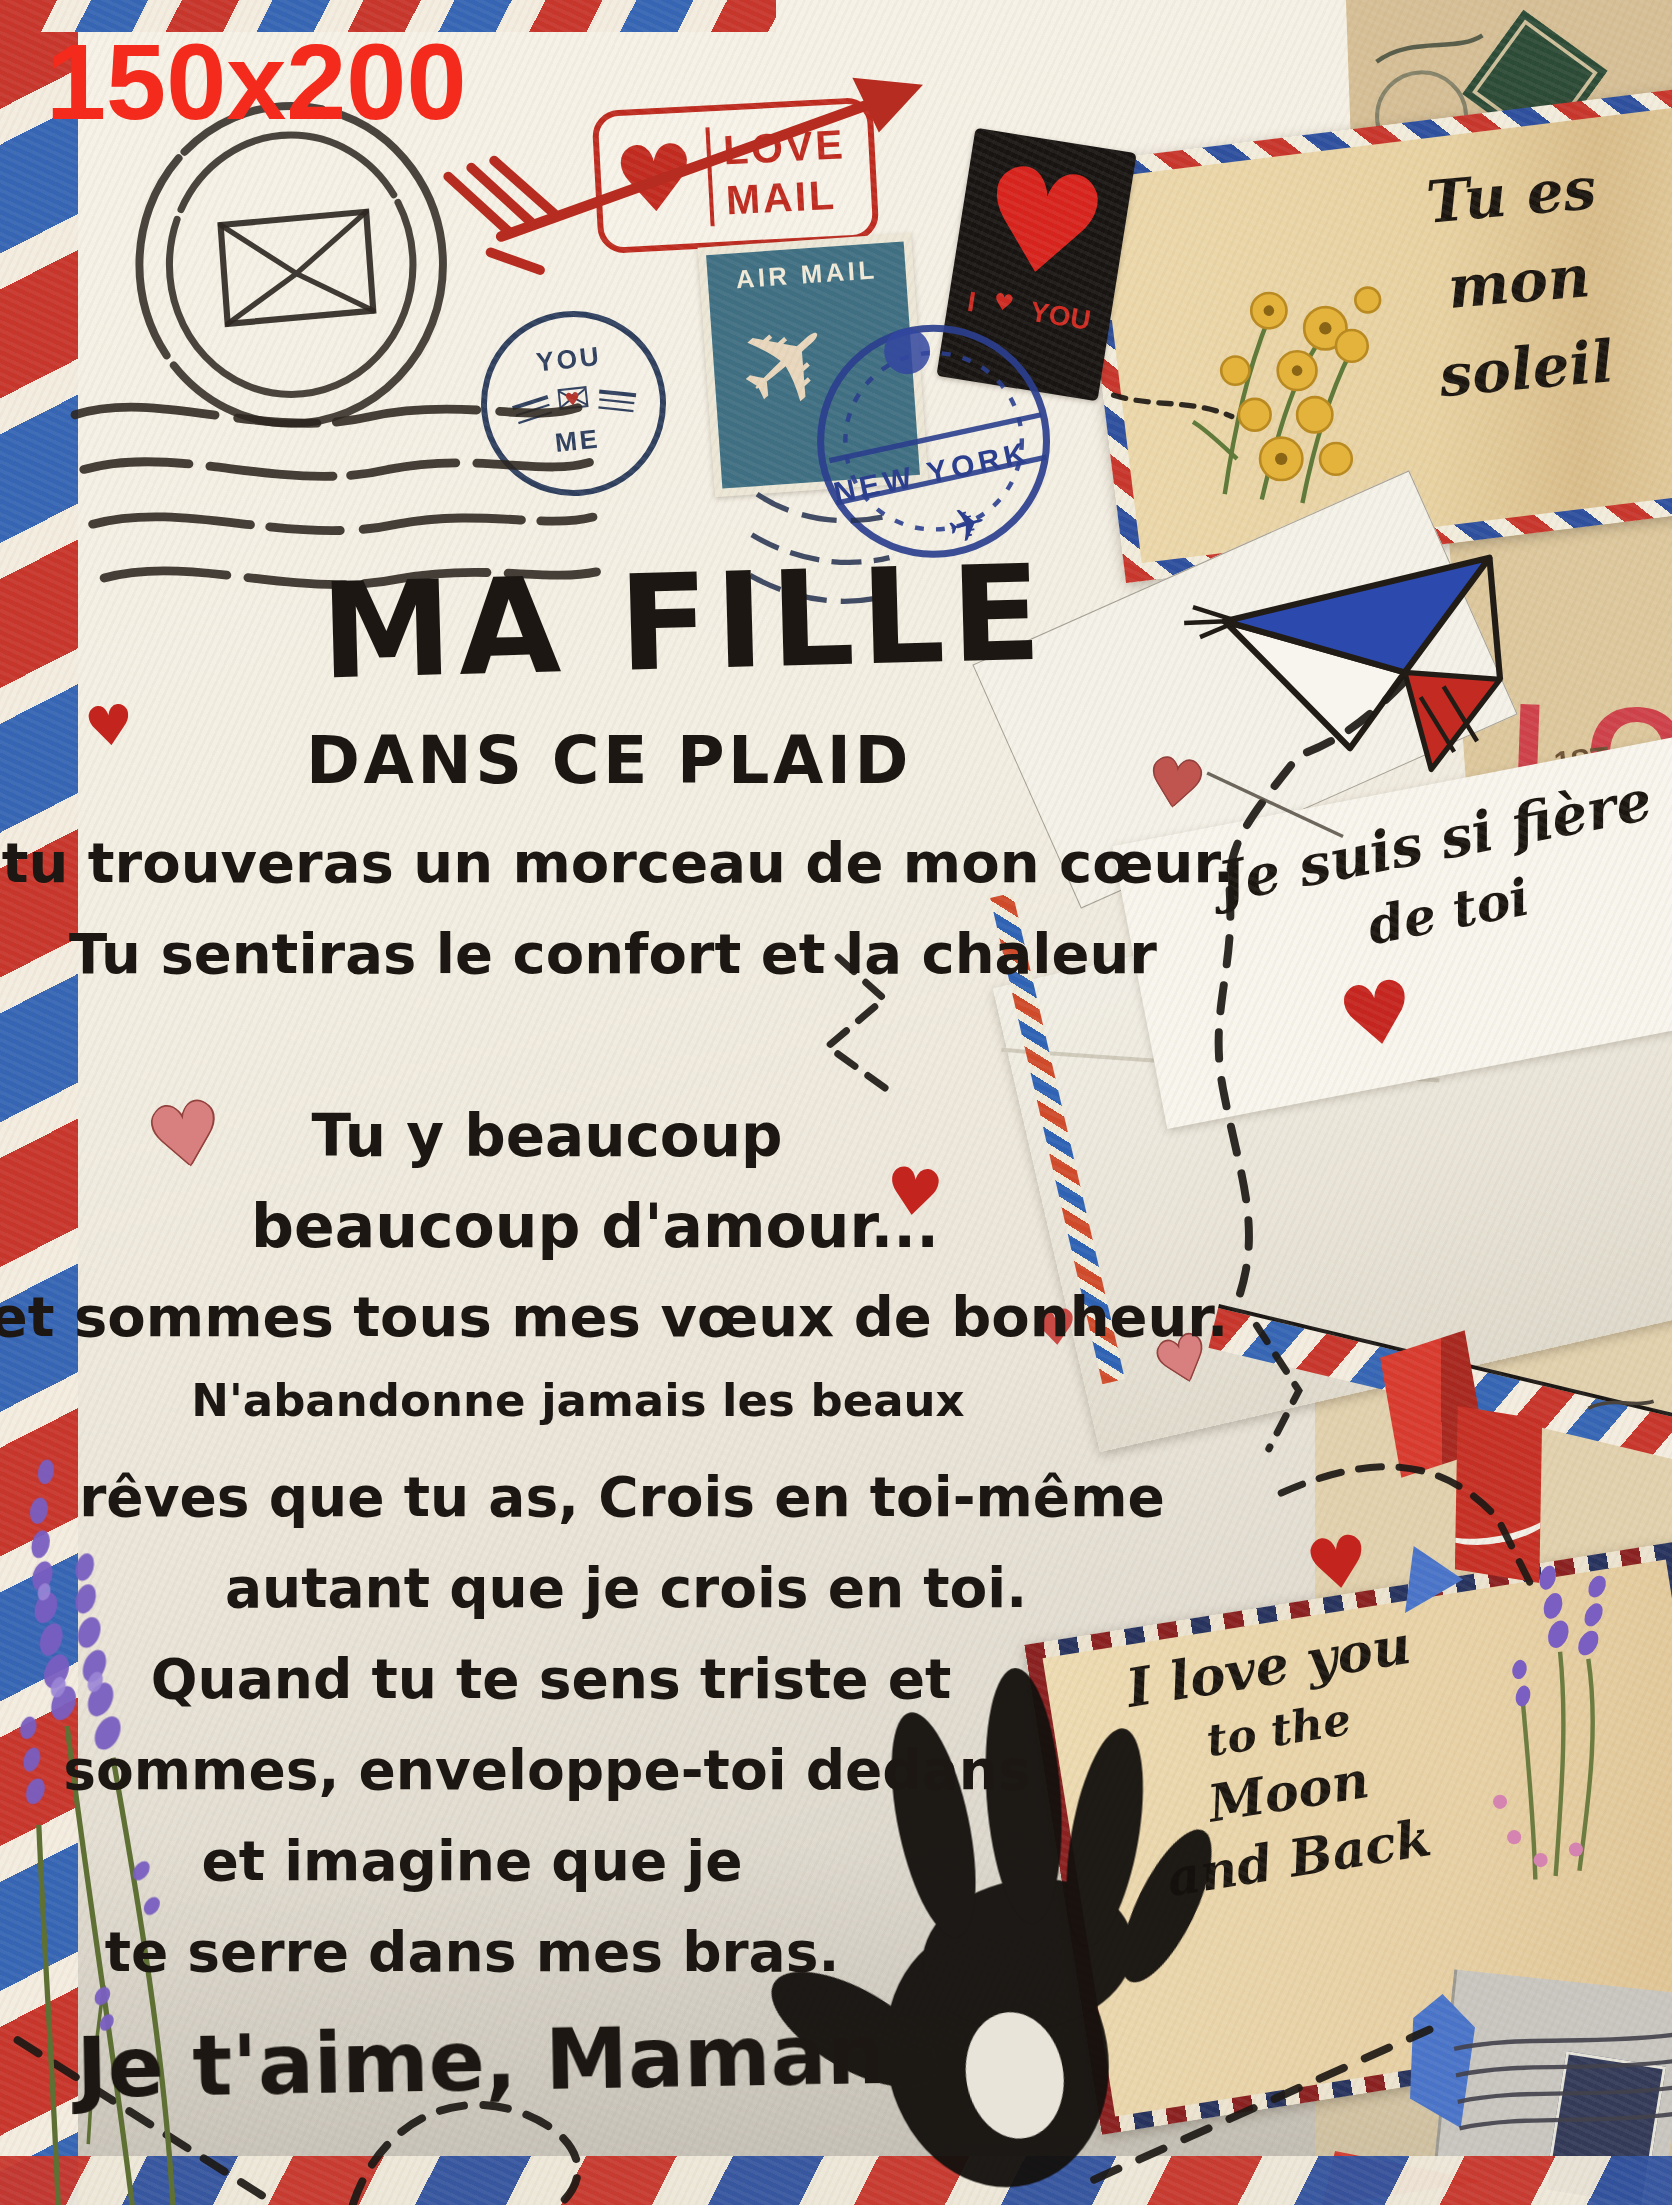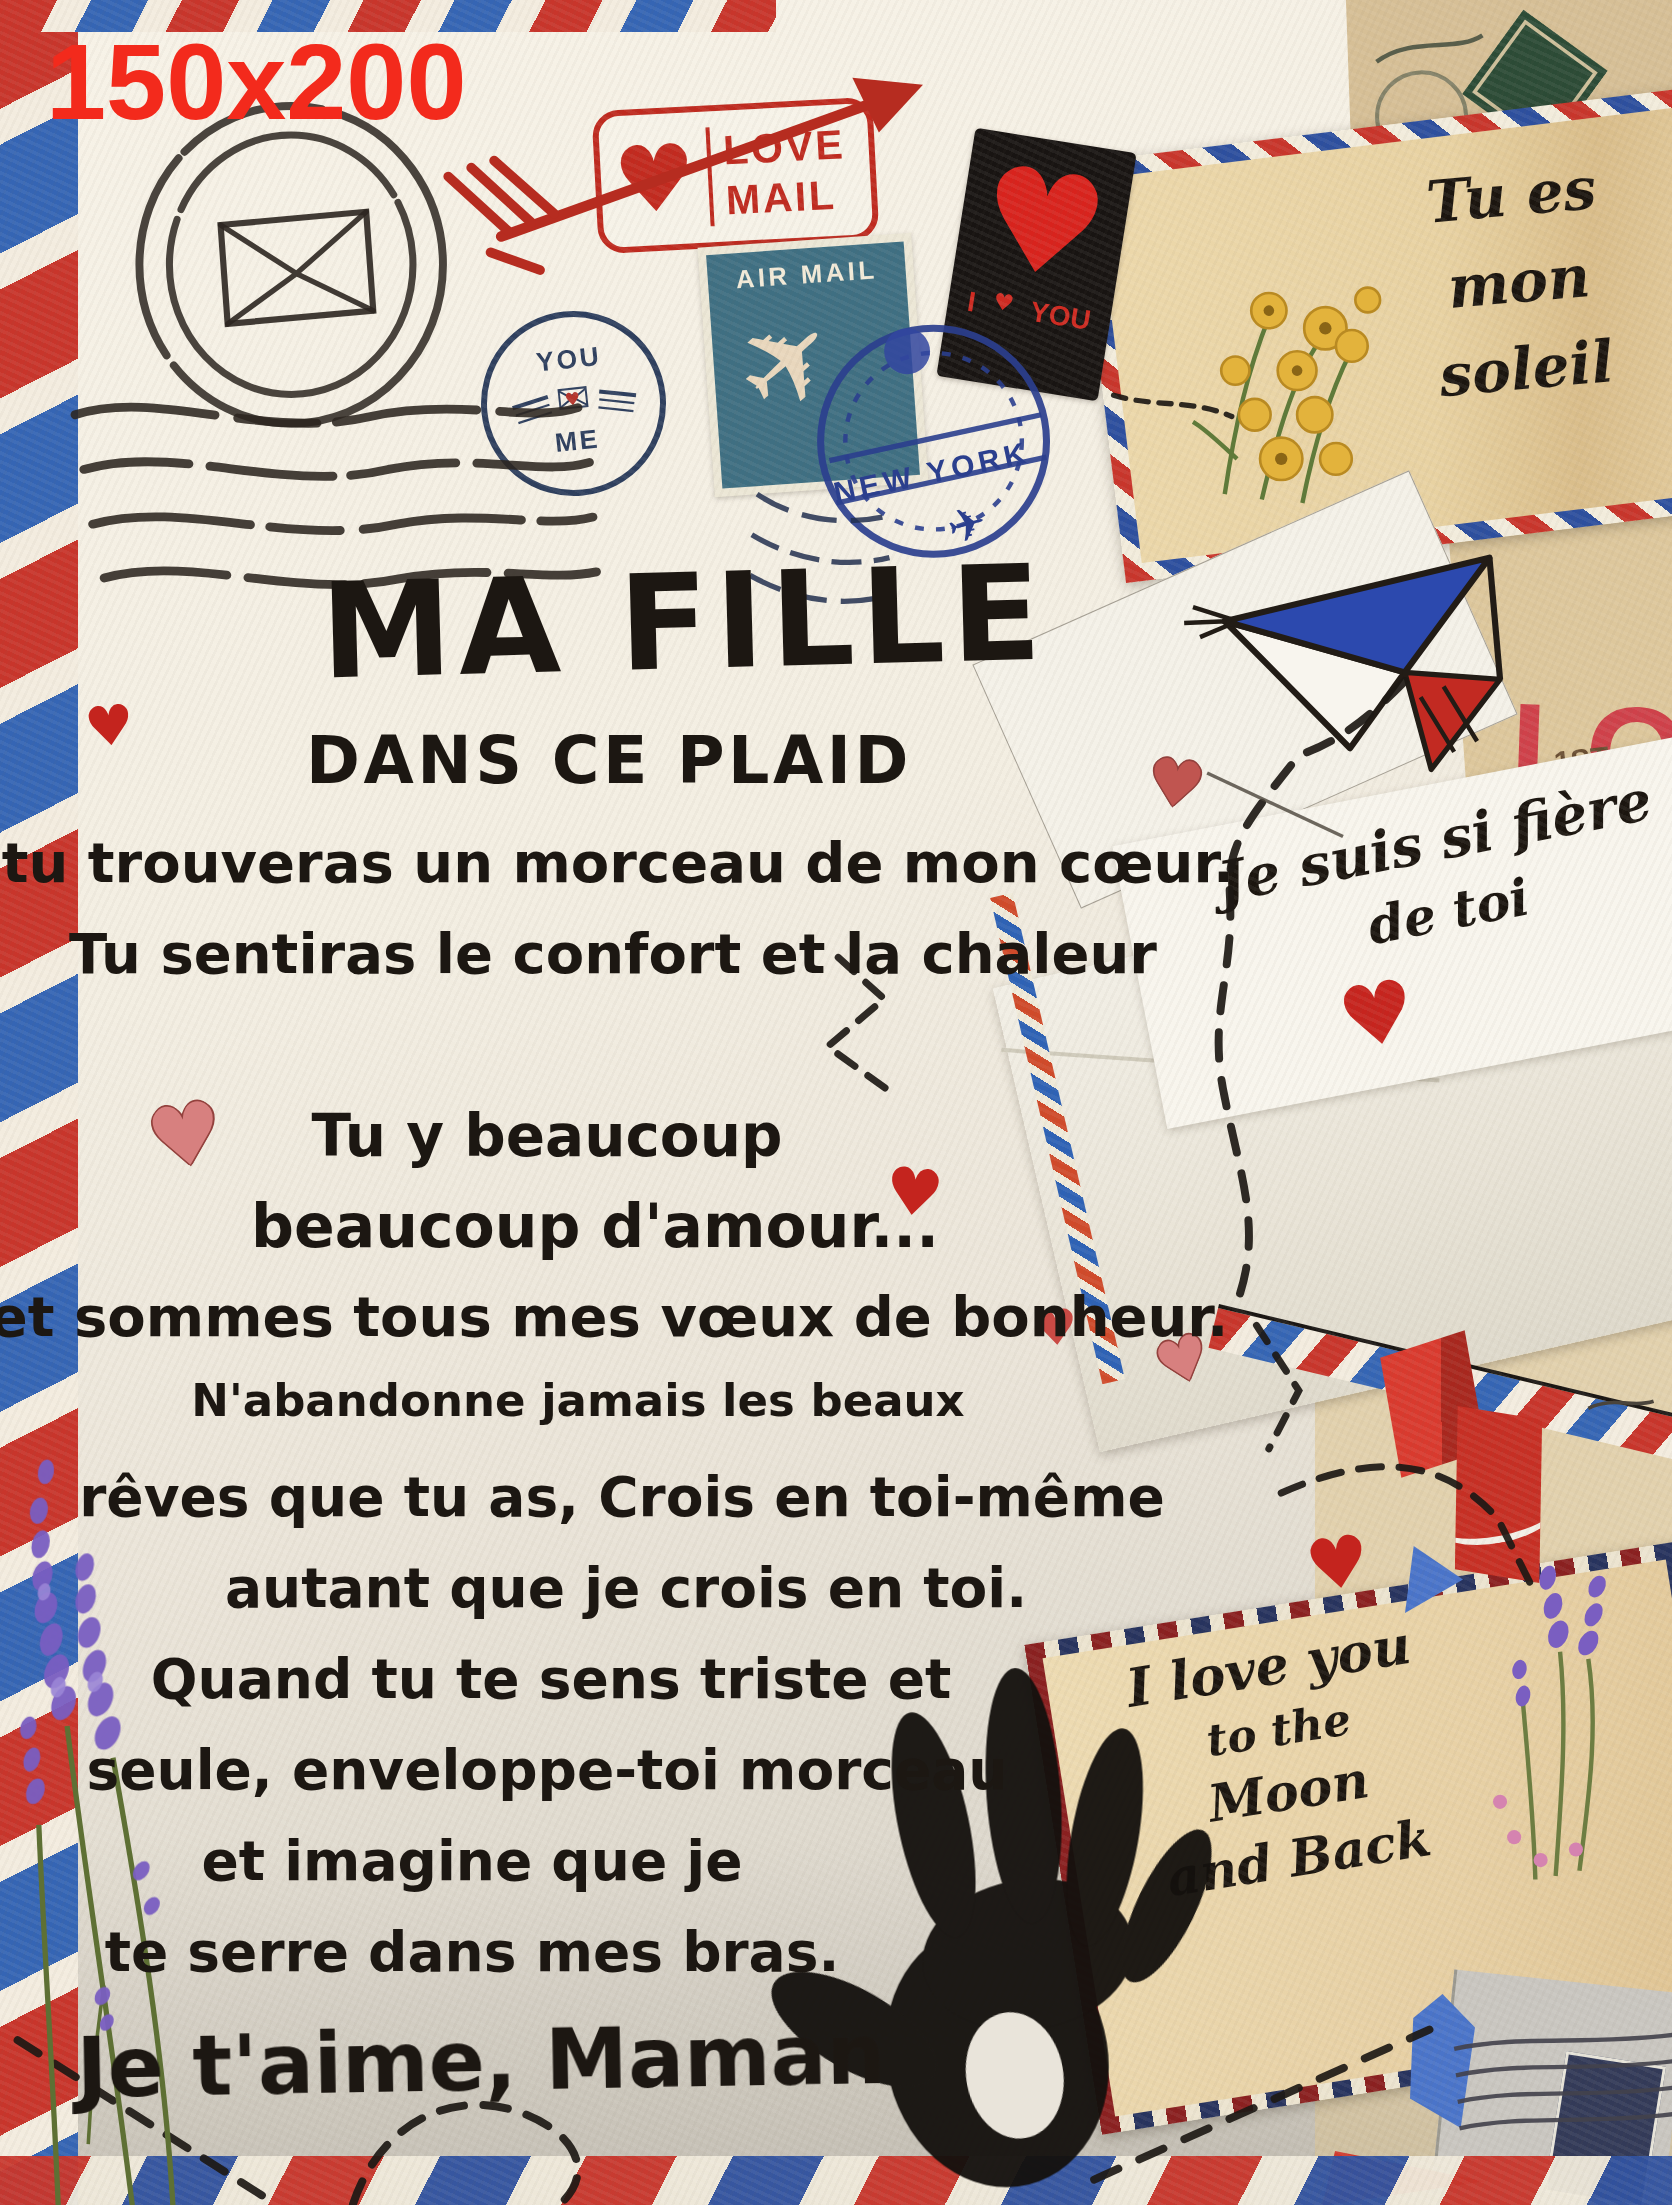"seule, enveloppe-toi morceau" div.abs { text: seule, enveloppe-toi morceau -> sommes, enveloppe-toi dedans }
